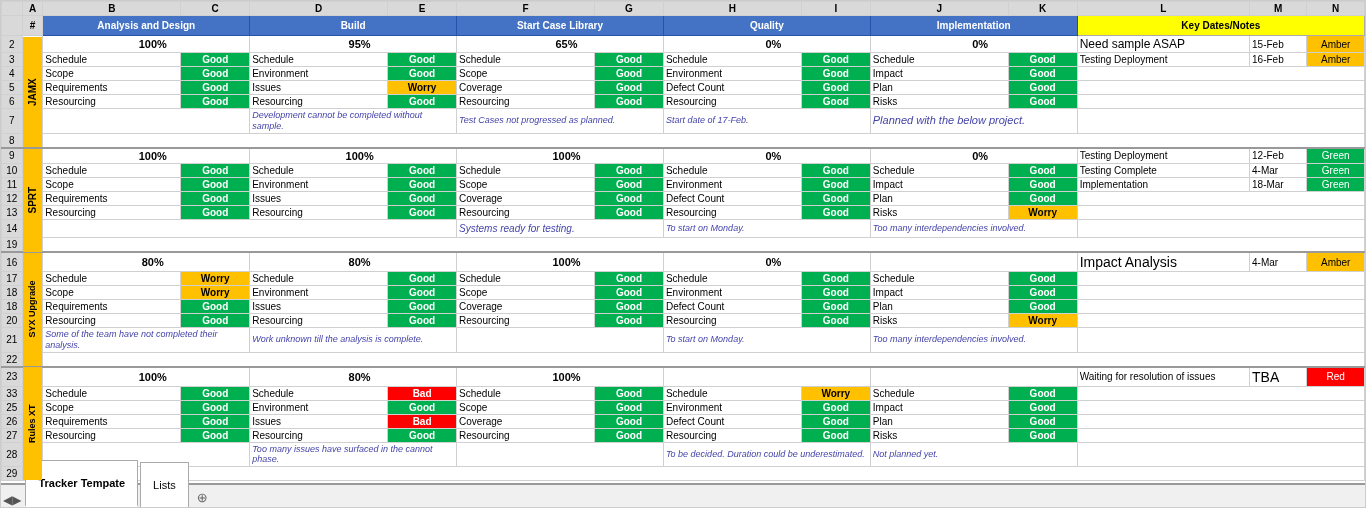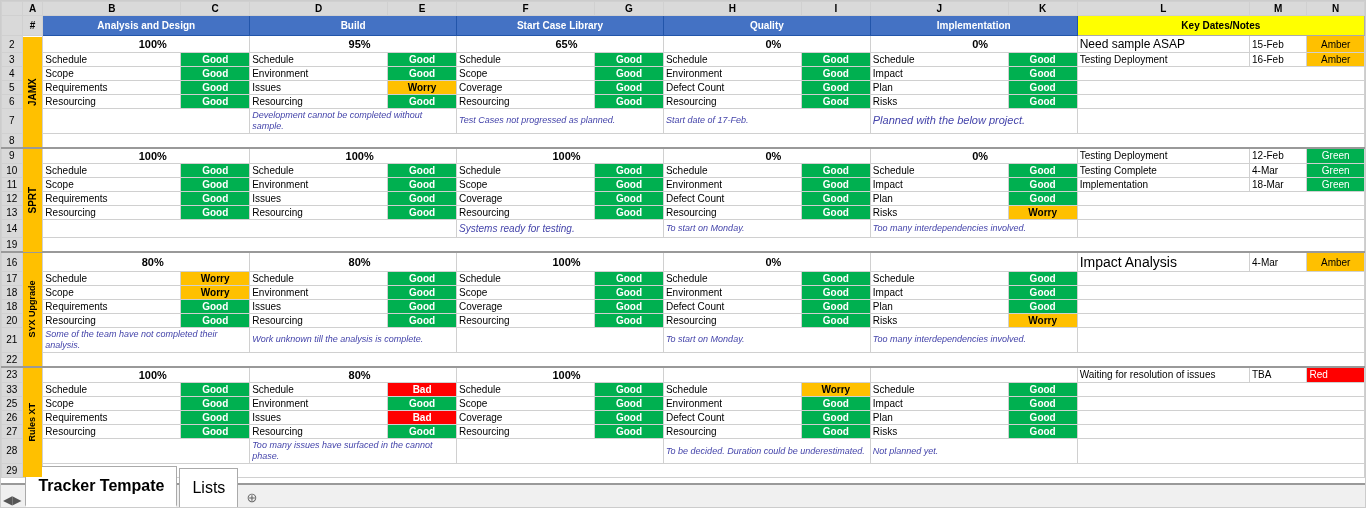"TBA" td { font-size: 10px -> 14px }
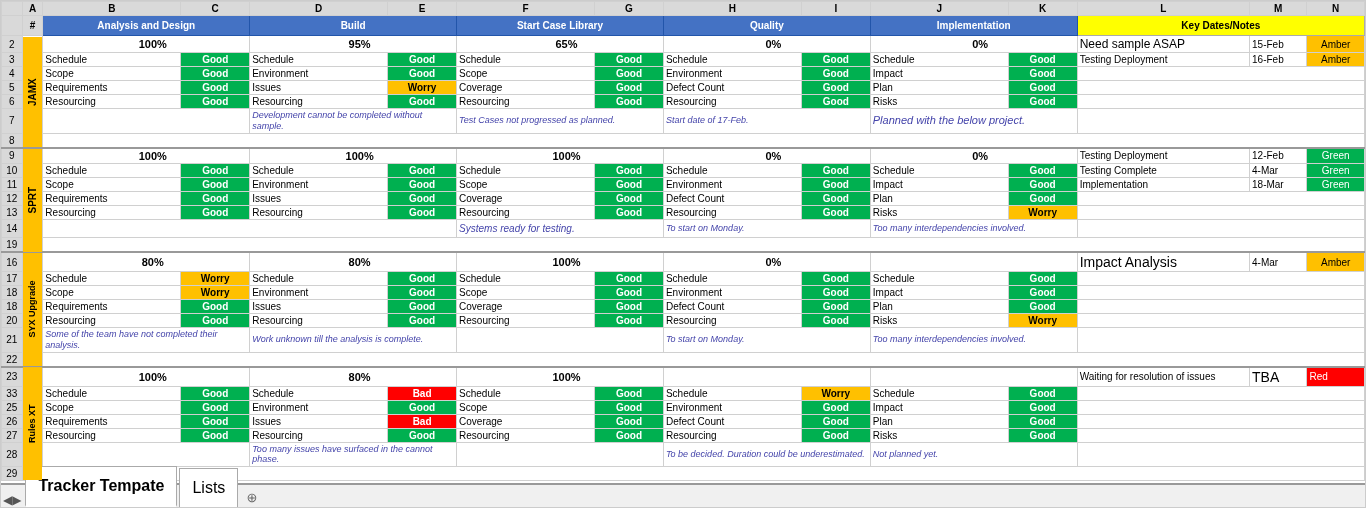"Red" .date-red { text-align: left -> center }
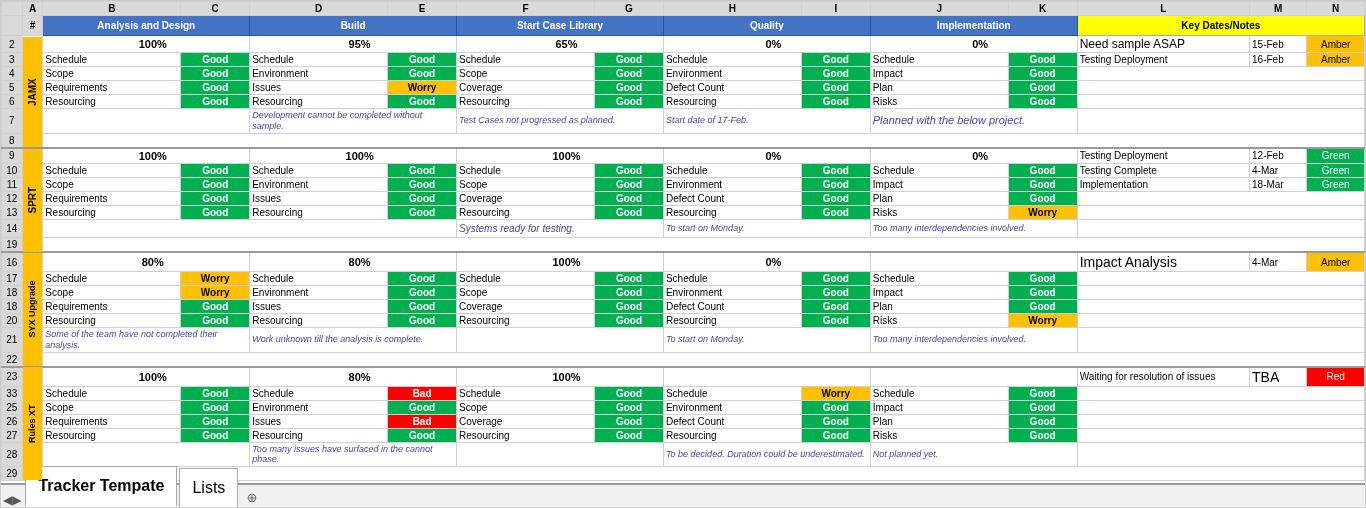"Tracker Tempate" .tab { font-size: 16px -> 11px; padding: 10px 12px -> 16px 12px }
